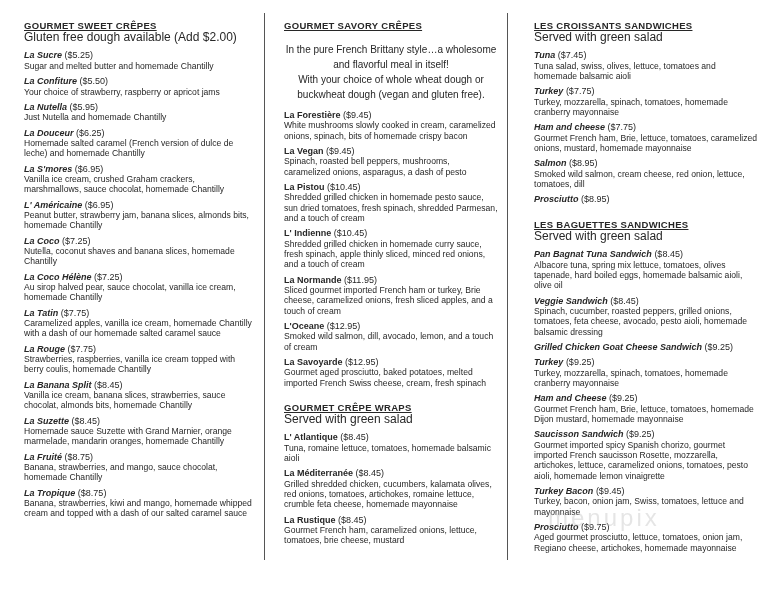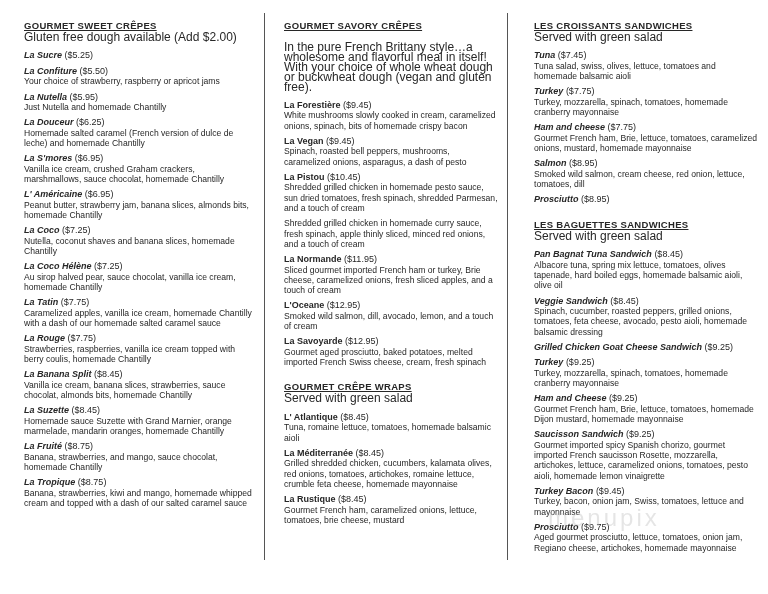"In the pure French Brittany" .section-intro { font-size: 12px -> 10px; line-height: 10px -> 15px; text-align: none -> center }
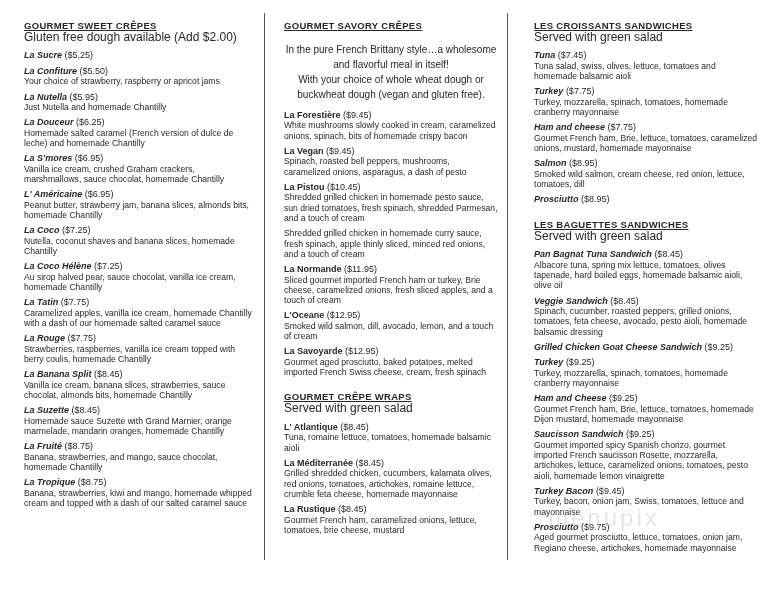"Sugar and melted butter and" div.item-desc { html: none -> <div>Sugar and melted butter and homemade Chantilly</div> }
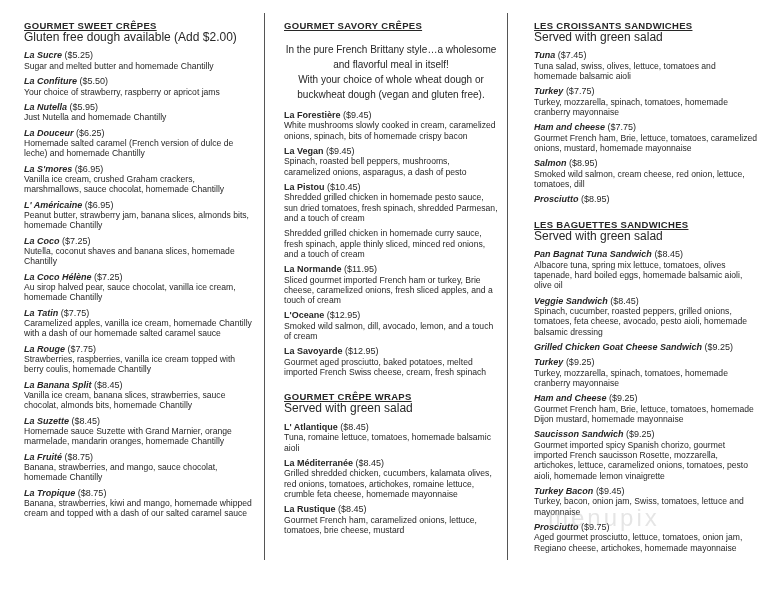"L' Indienne ($10.45)" div.item-name-line { html: none -> <div><span>L' Indienne</span> <span>($10.45)</span></div> }
